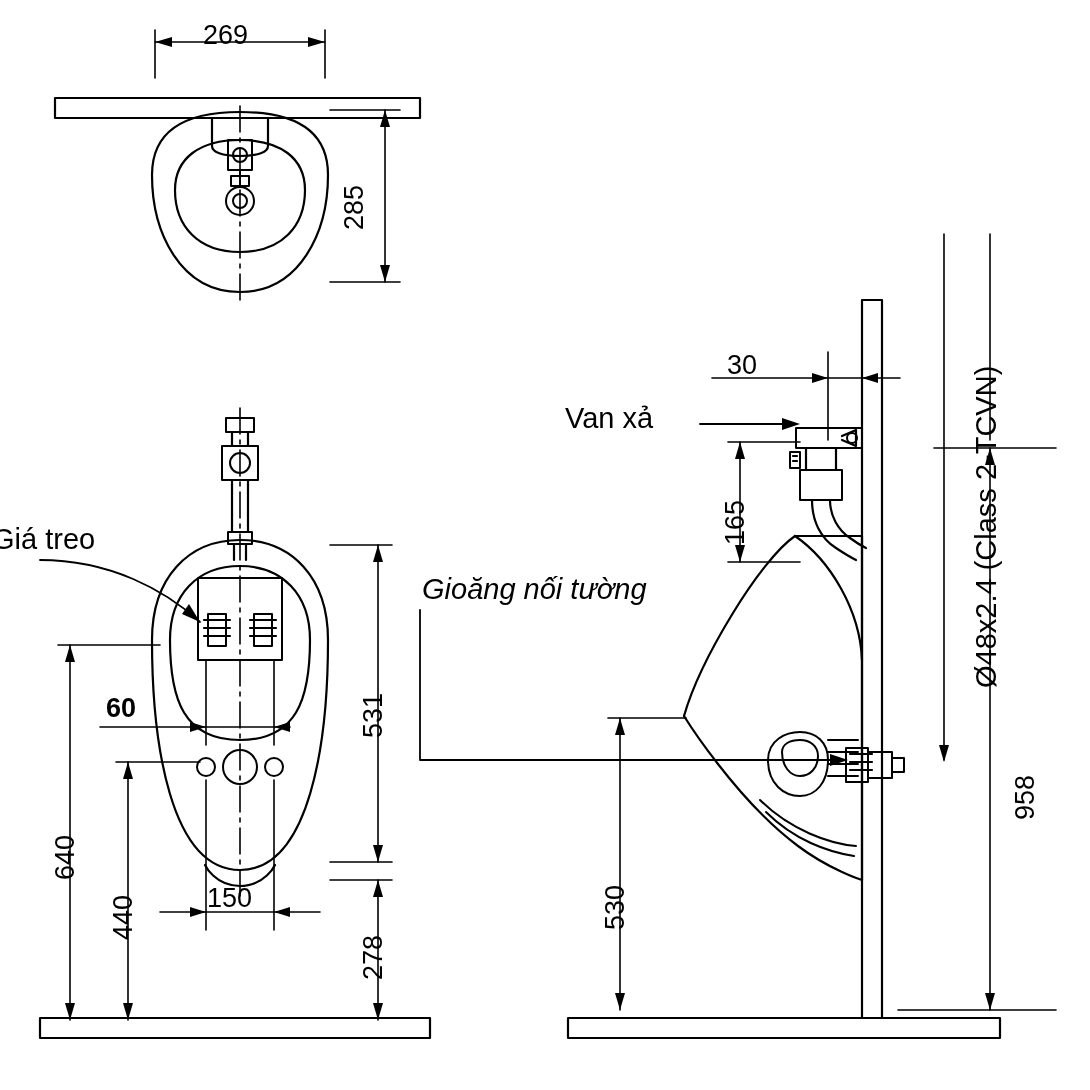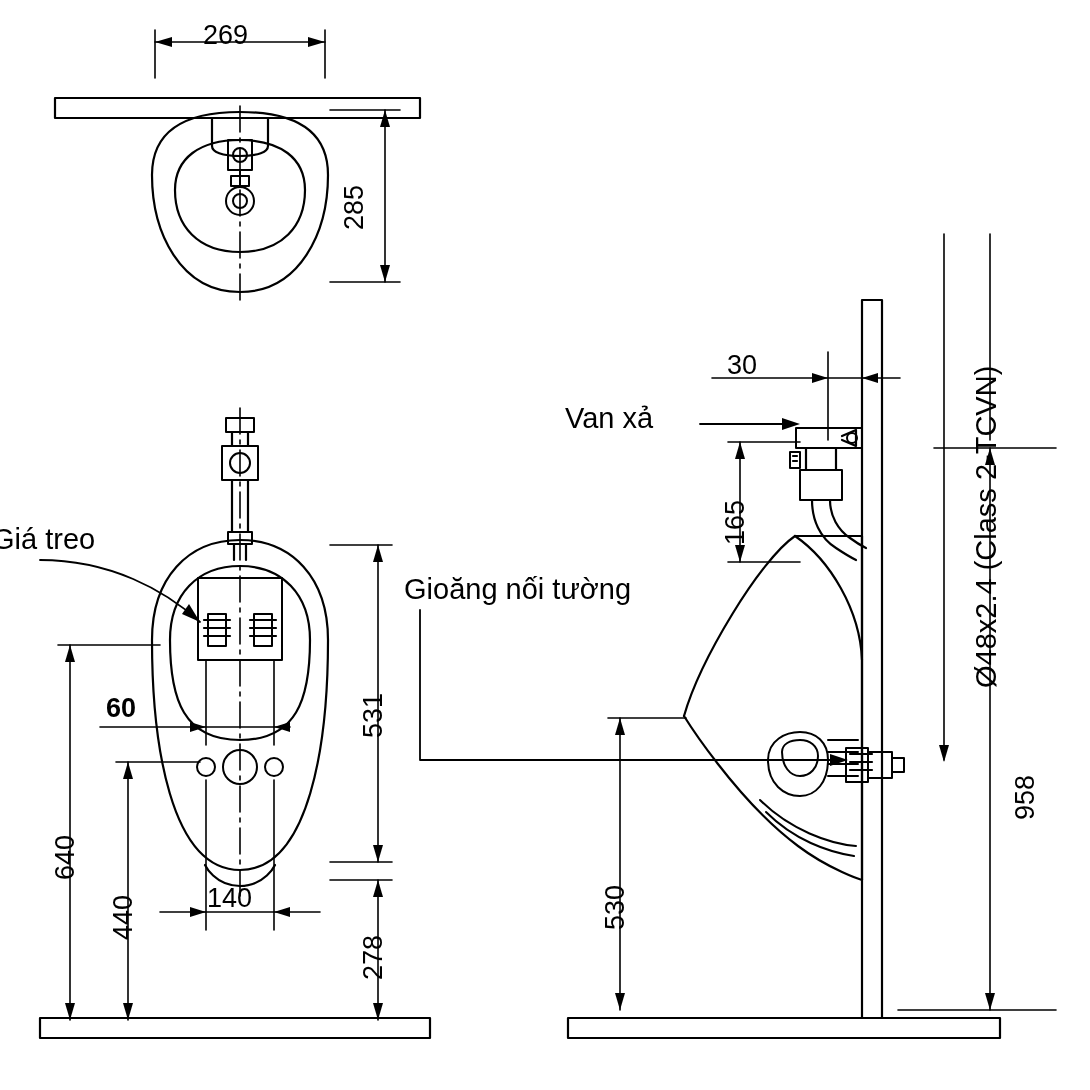"Gioăng nối tường" div.lbl { font-style: none -> italic; left: 404px -> 422px }
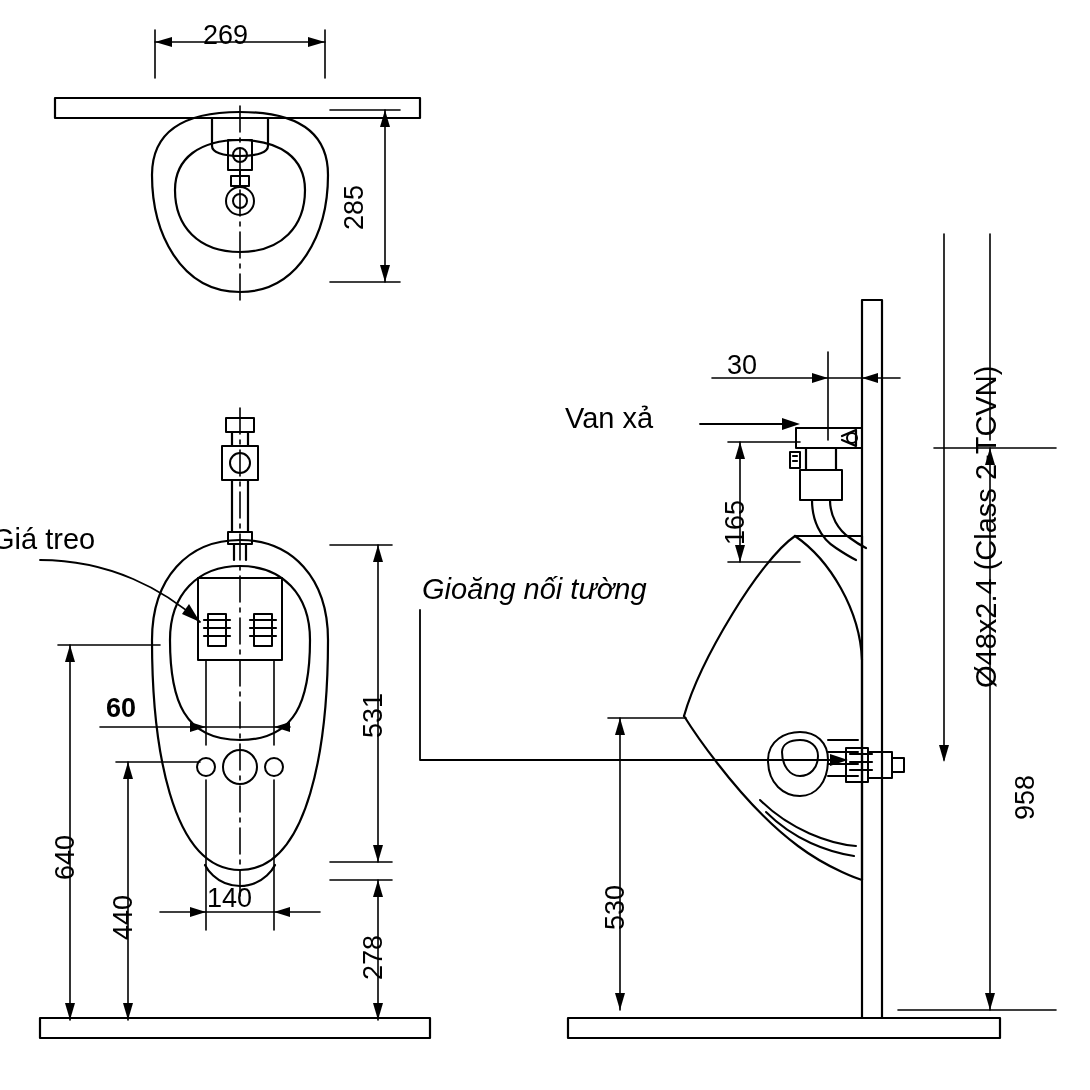"140" div.lbl { text: 140 -> 150 }
